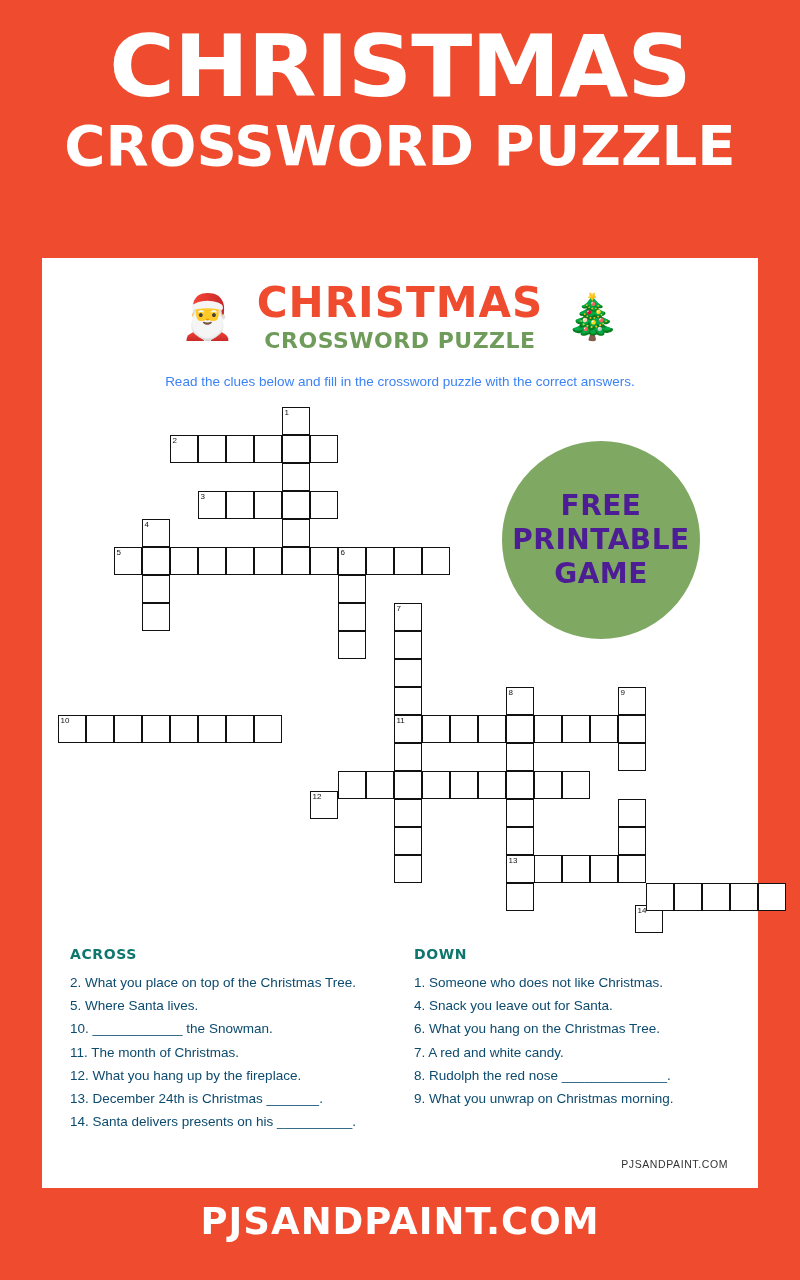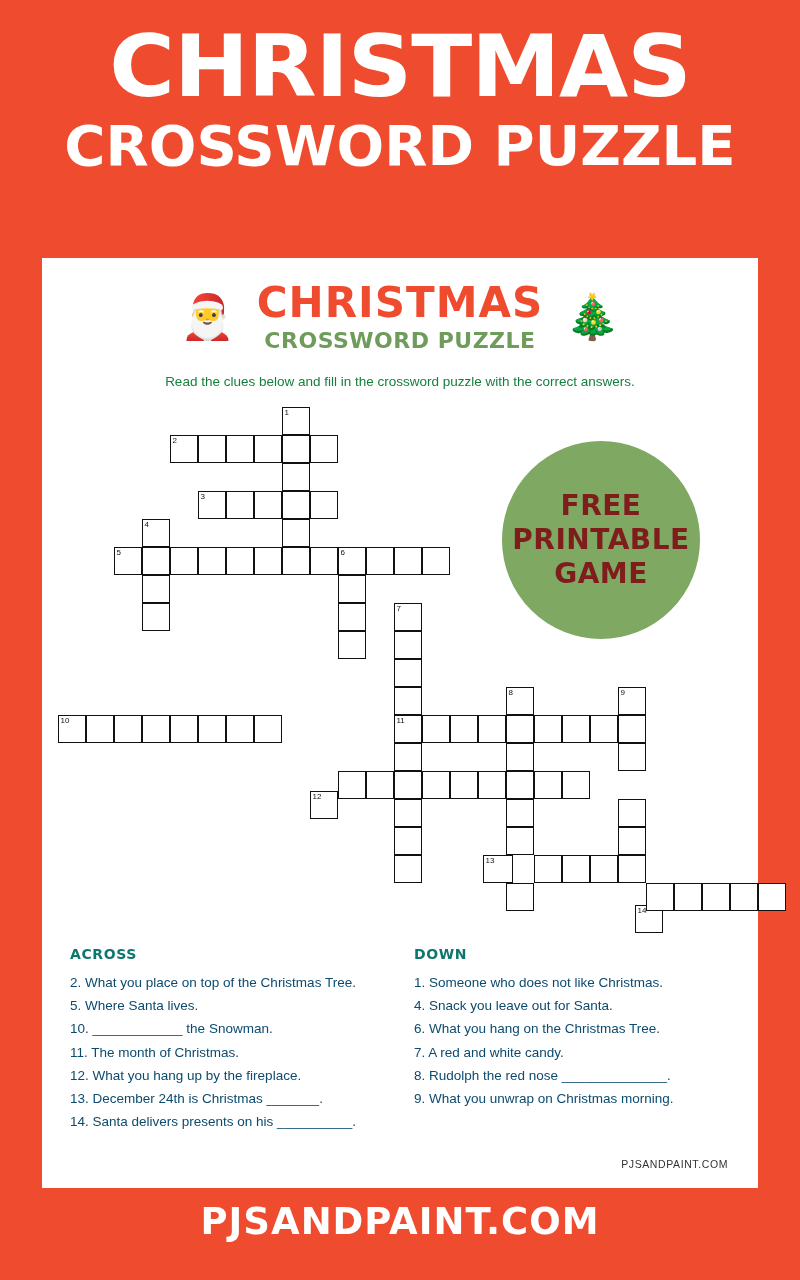"Read the clues below and" .instructions { color: #15803d -> #3b82f6 }
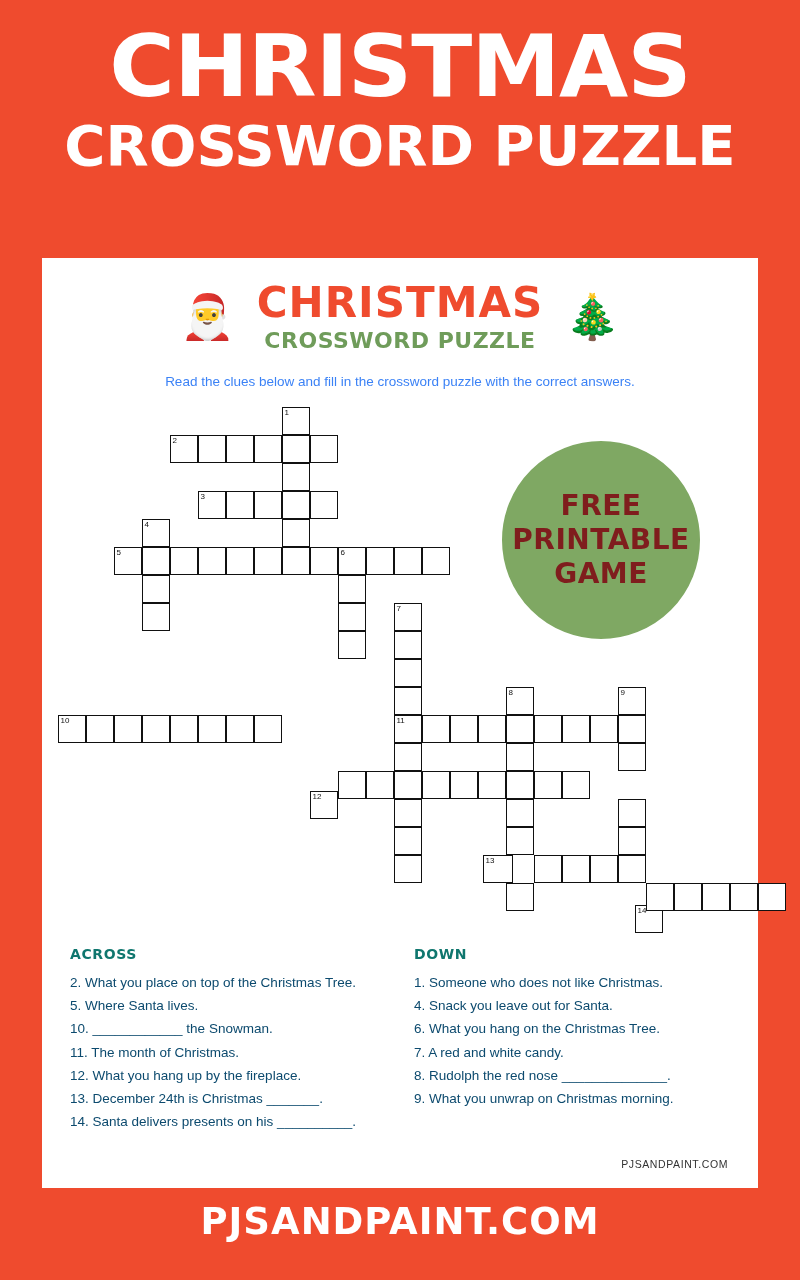"FREE" .badge { color: #7f1d1d -> #4c1d95 }
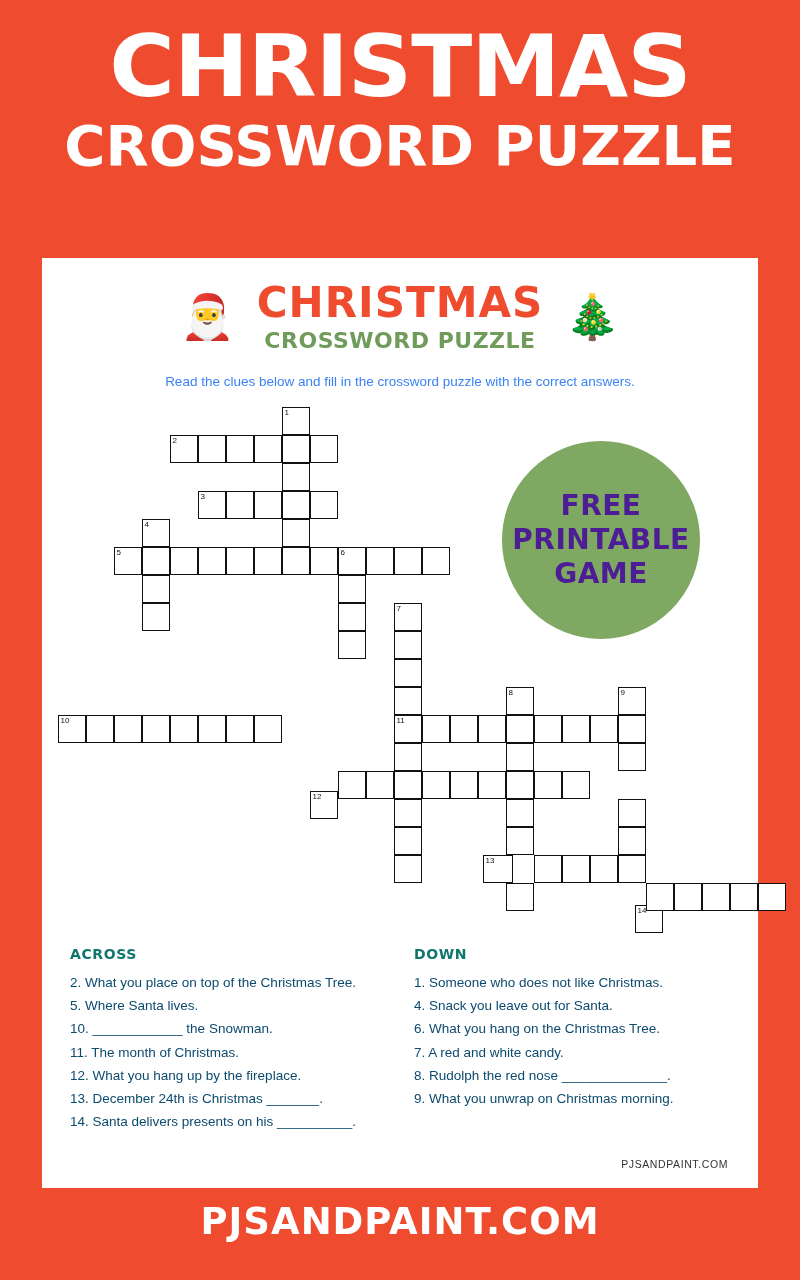"13" div.cell { left: 441px -> 464px }
